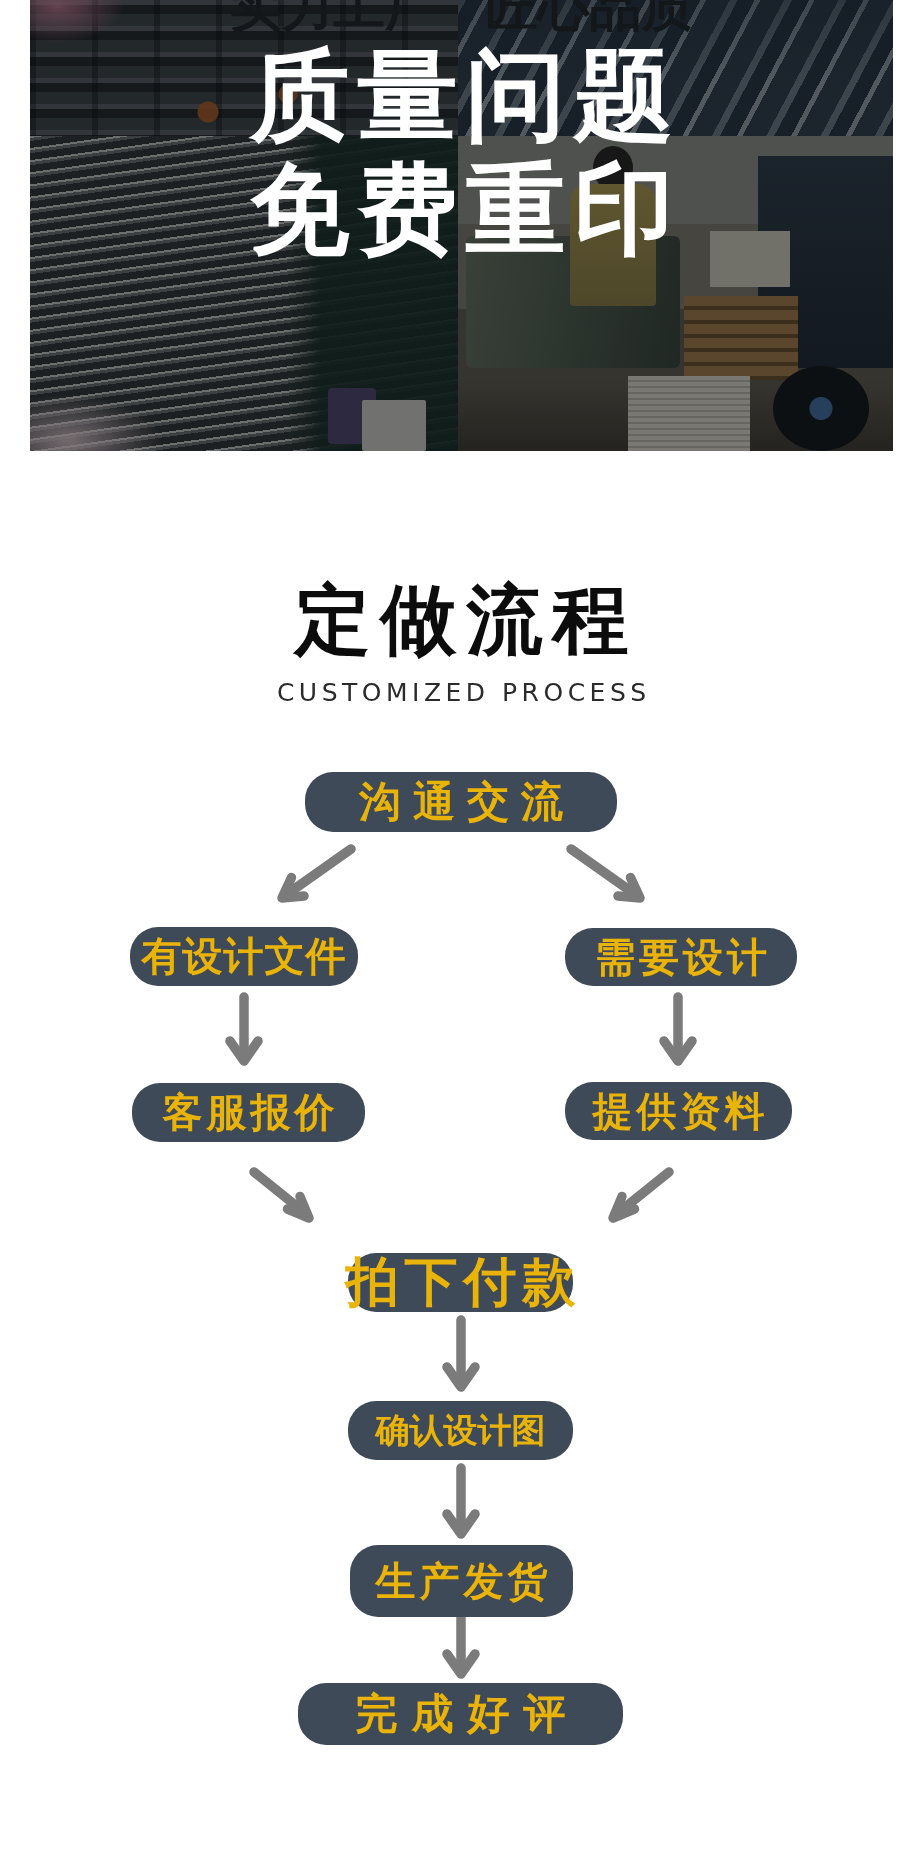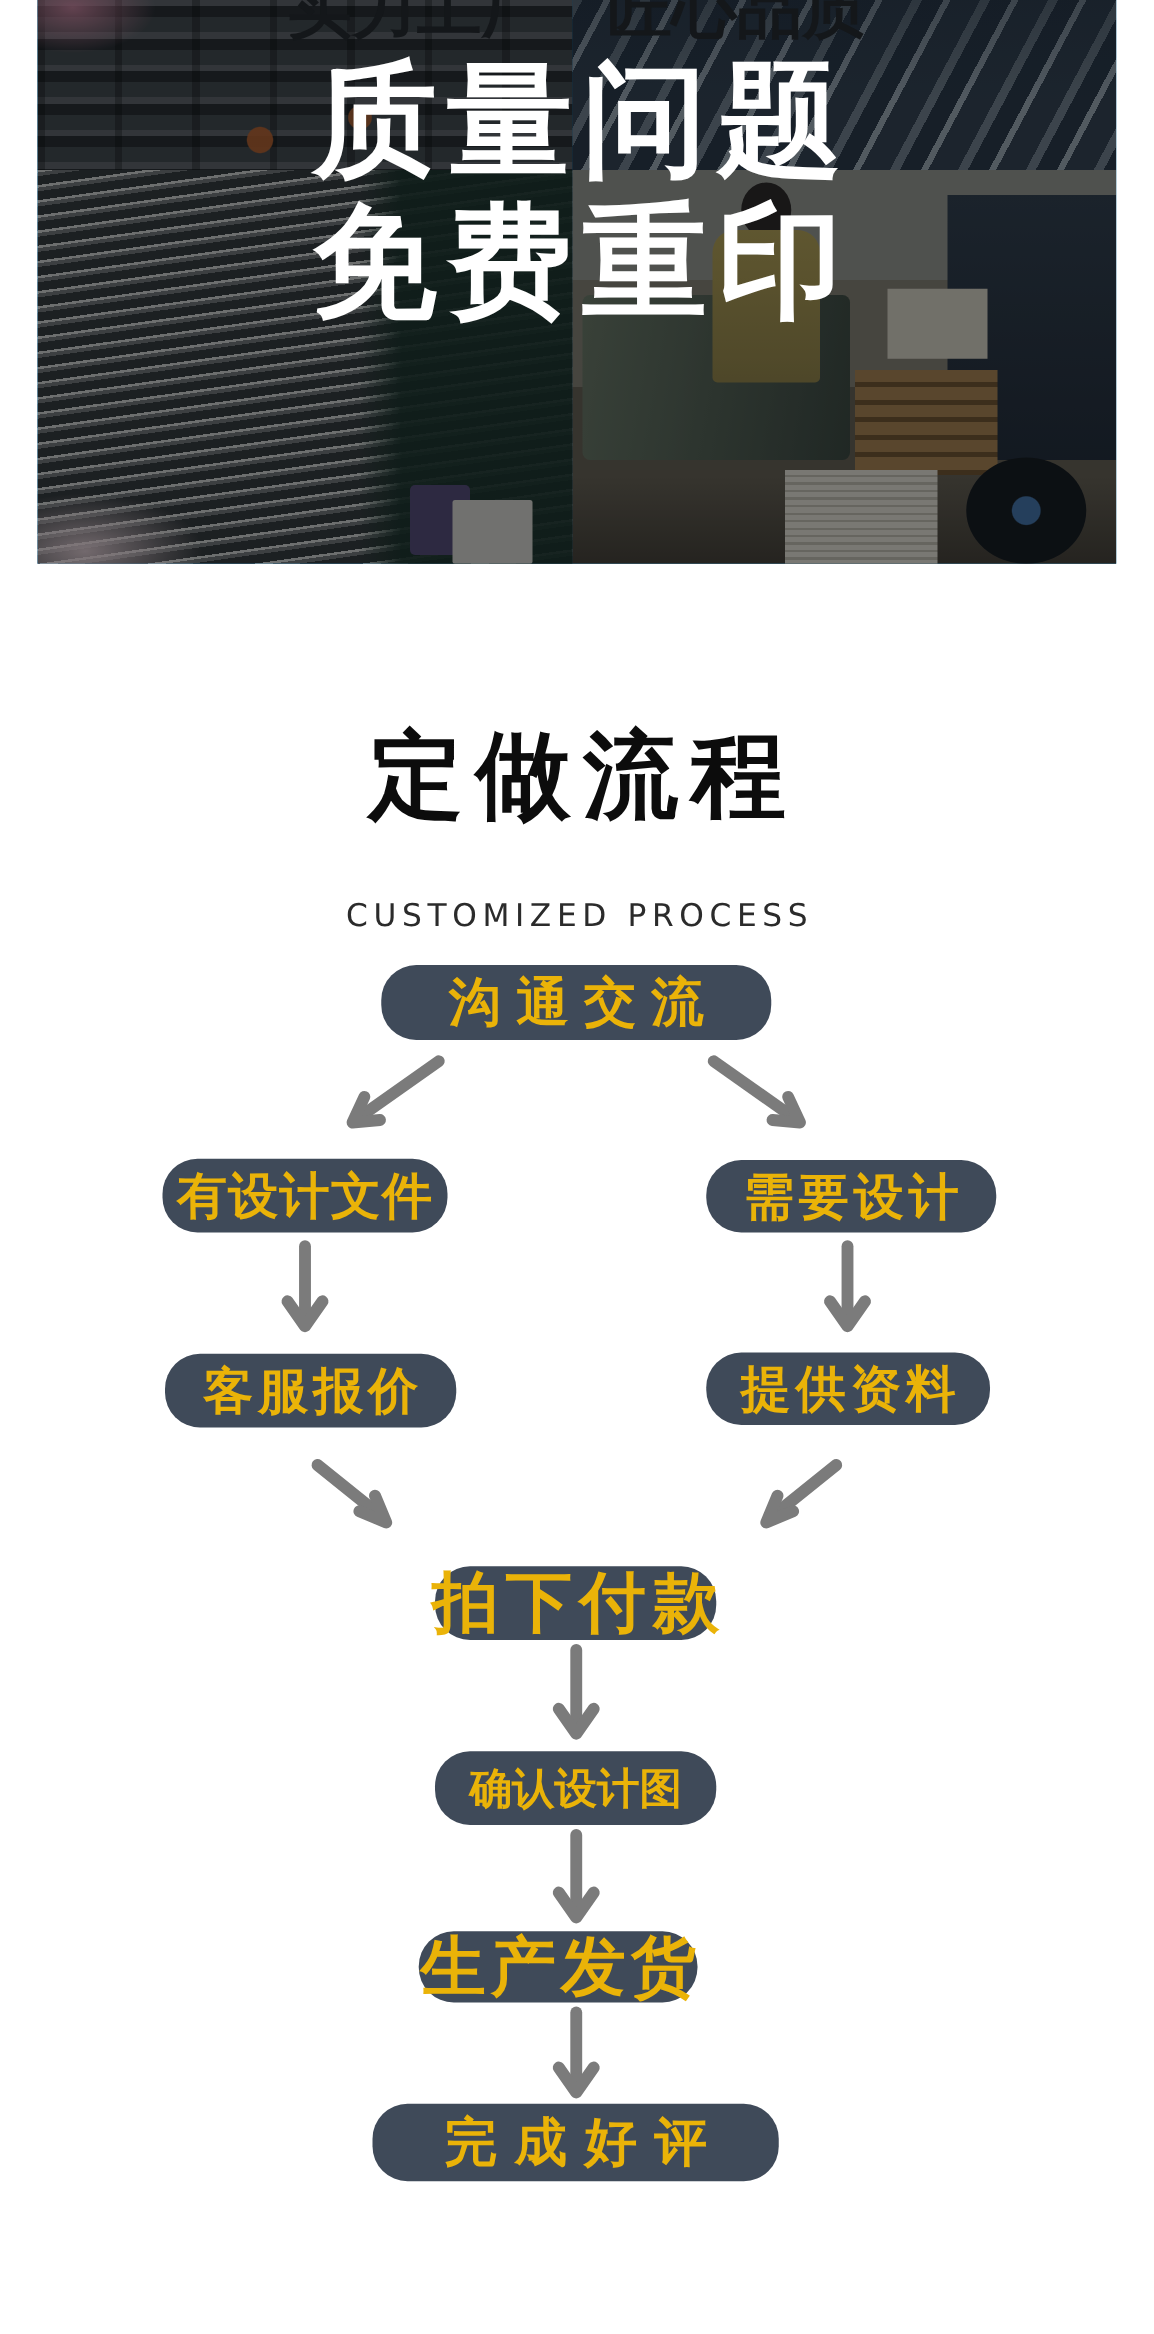"实力工厂" .banner { background: #0369a1 -> #c2410c }
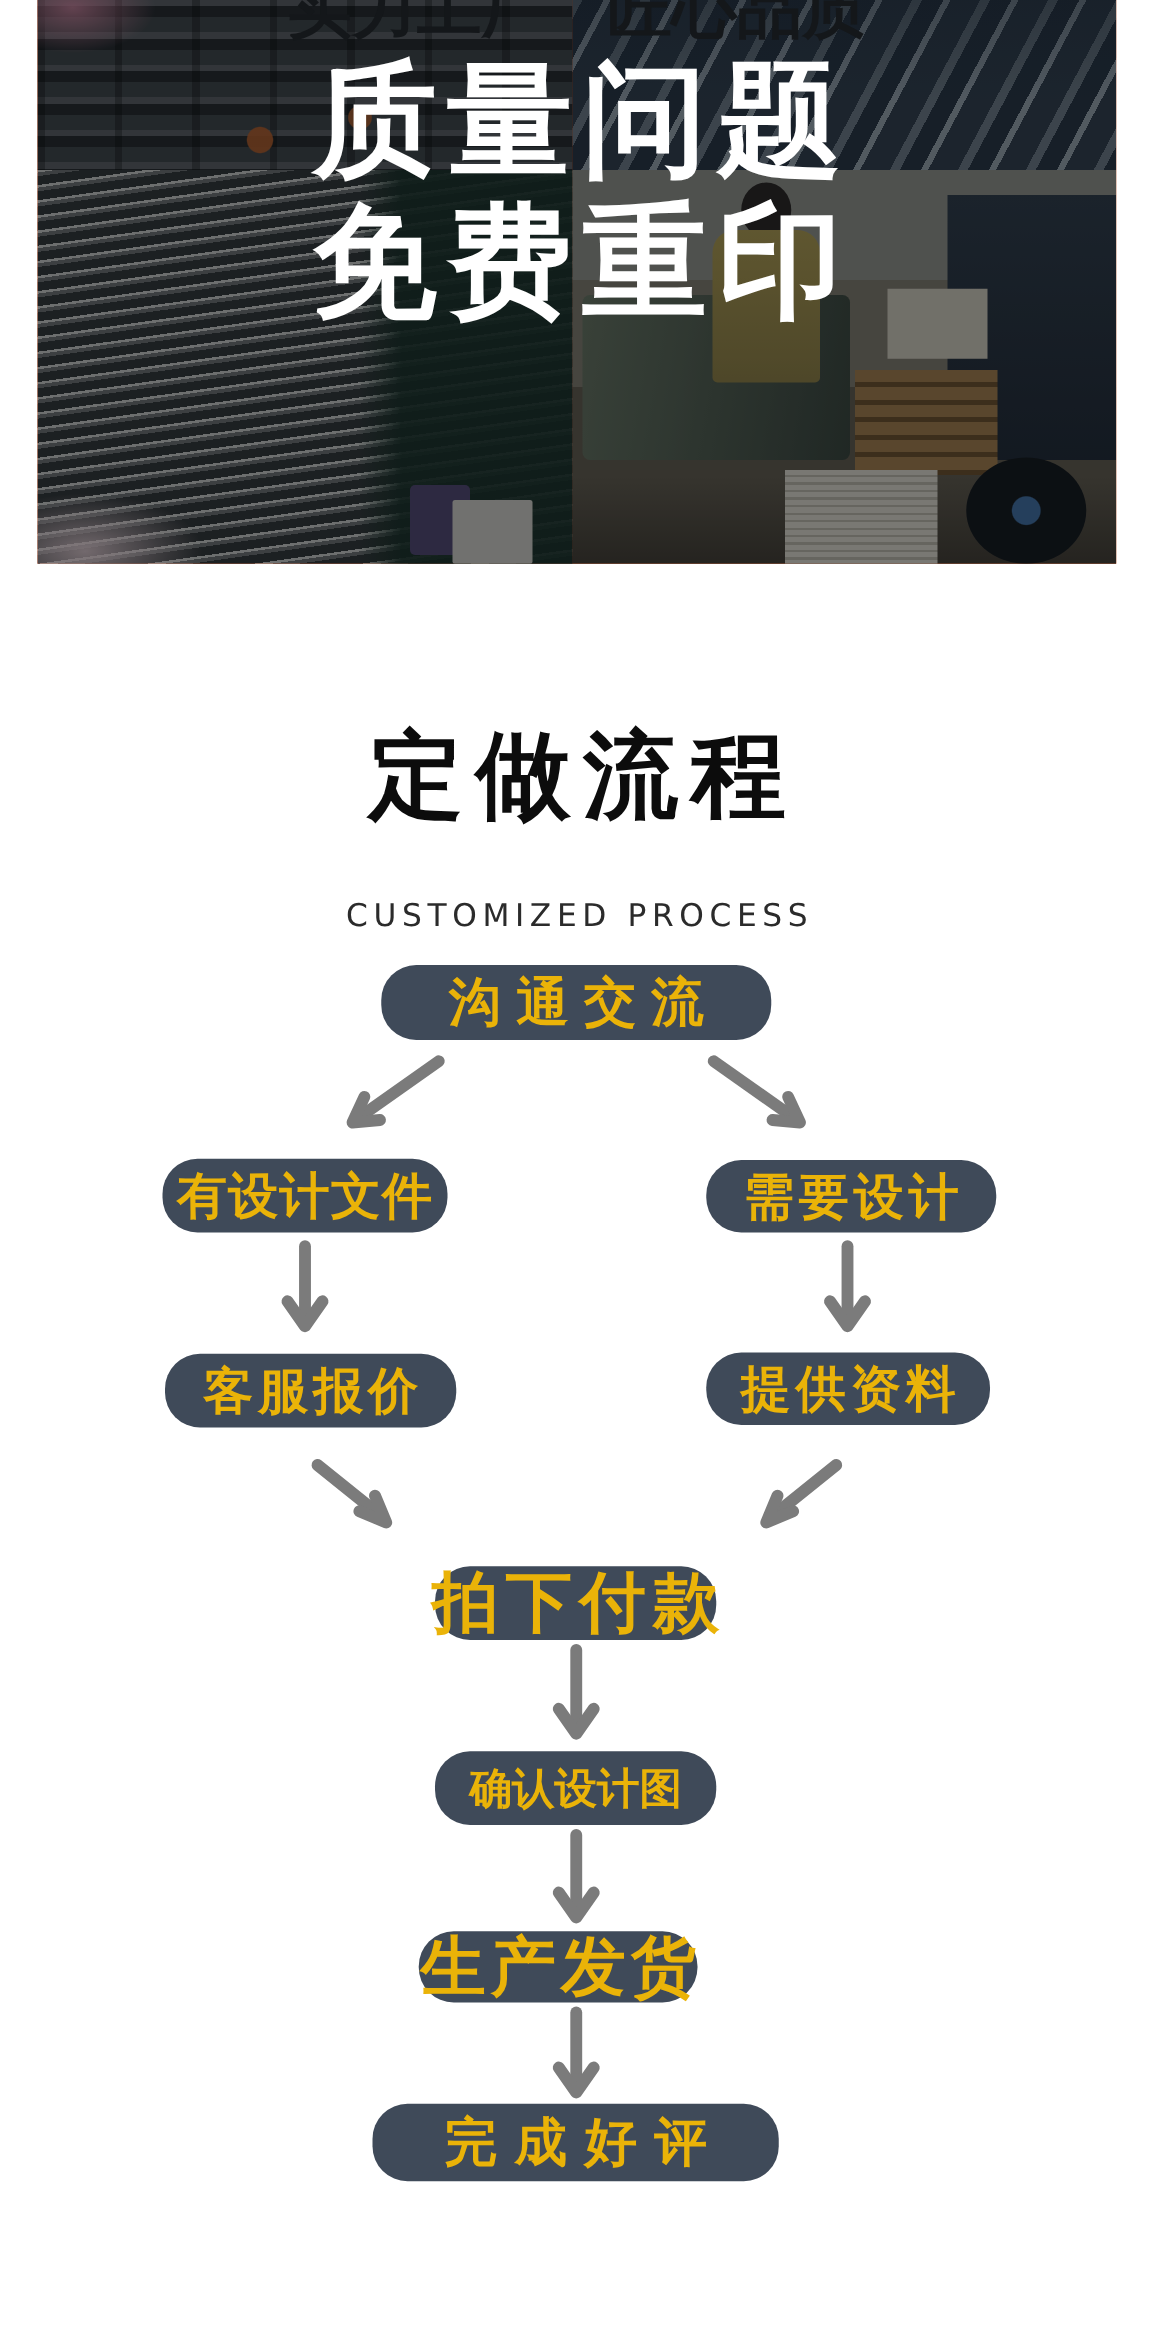"CUSTOMIZED PROCESS" .process-subtitle { margin-top: 40px -> none }
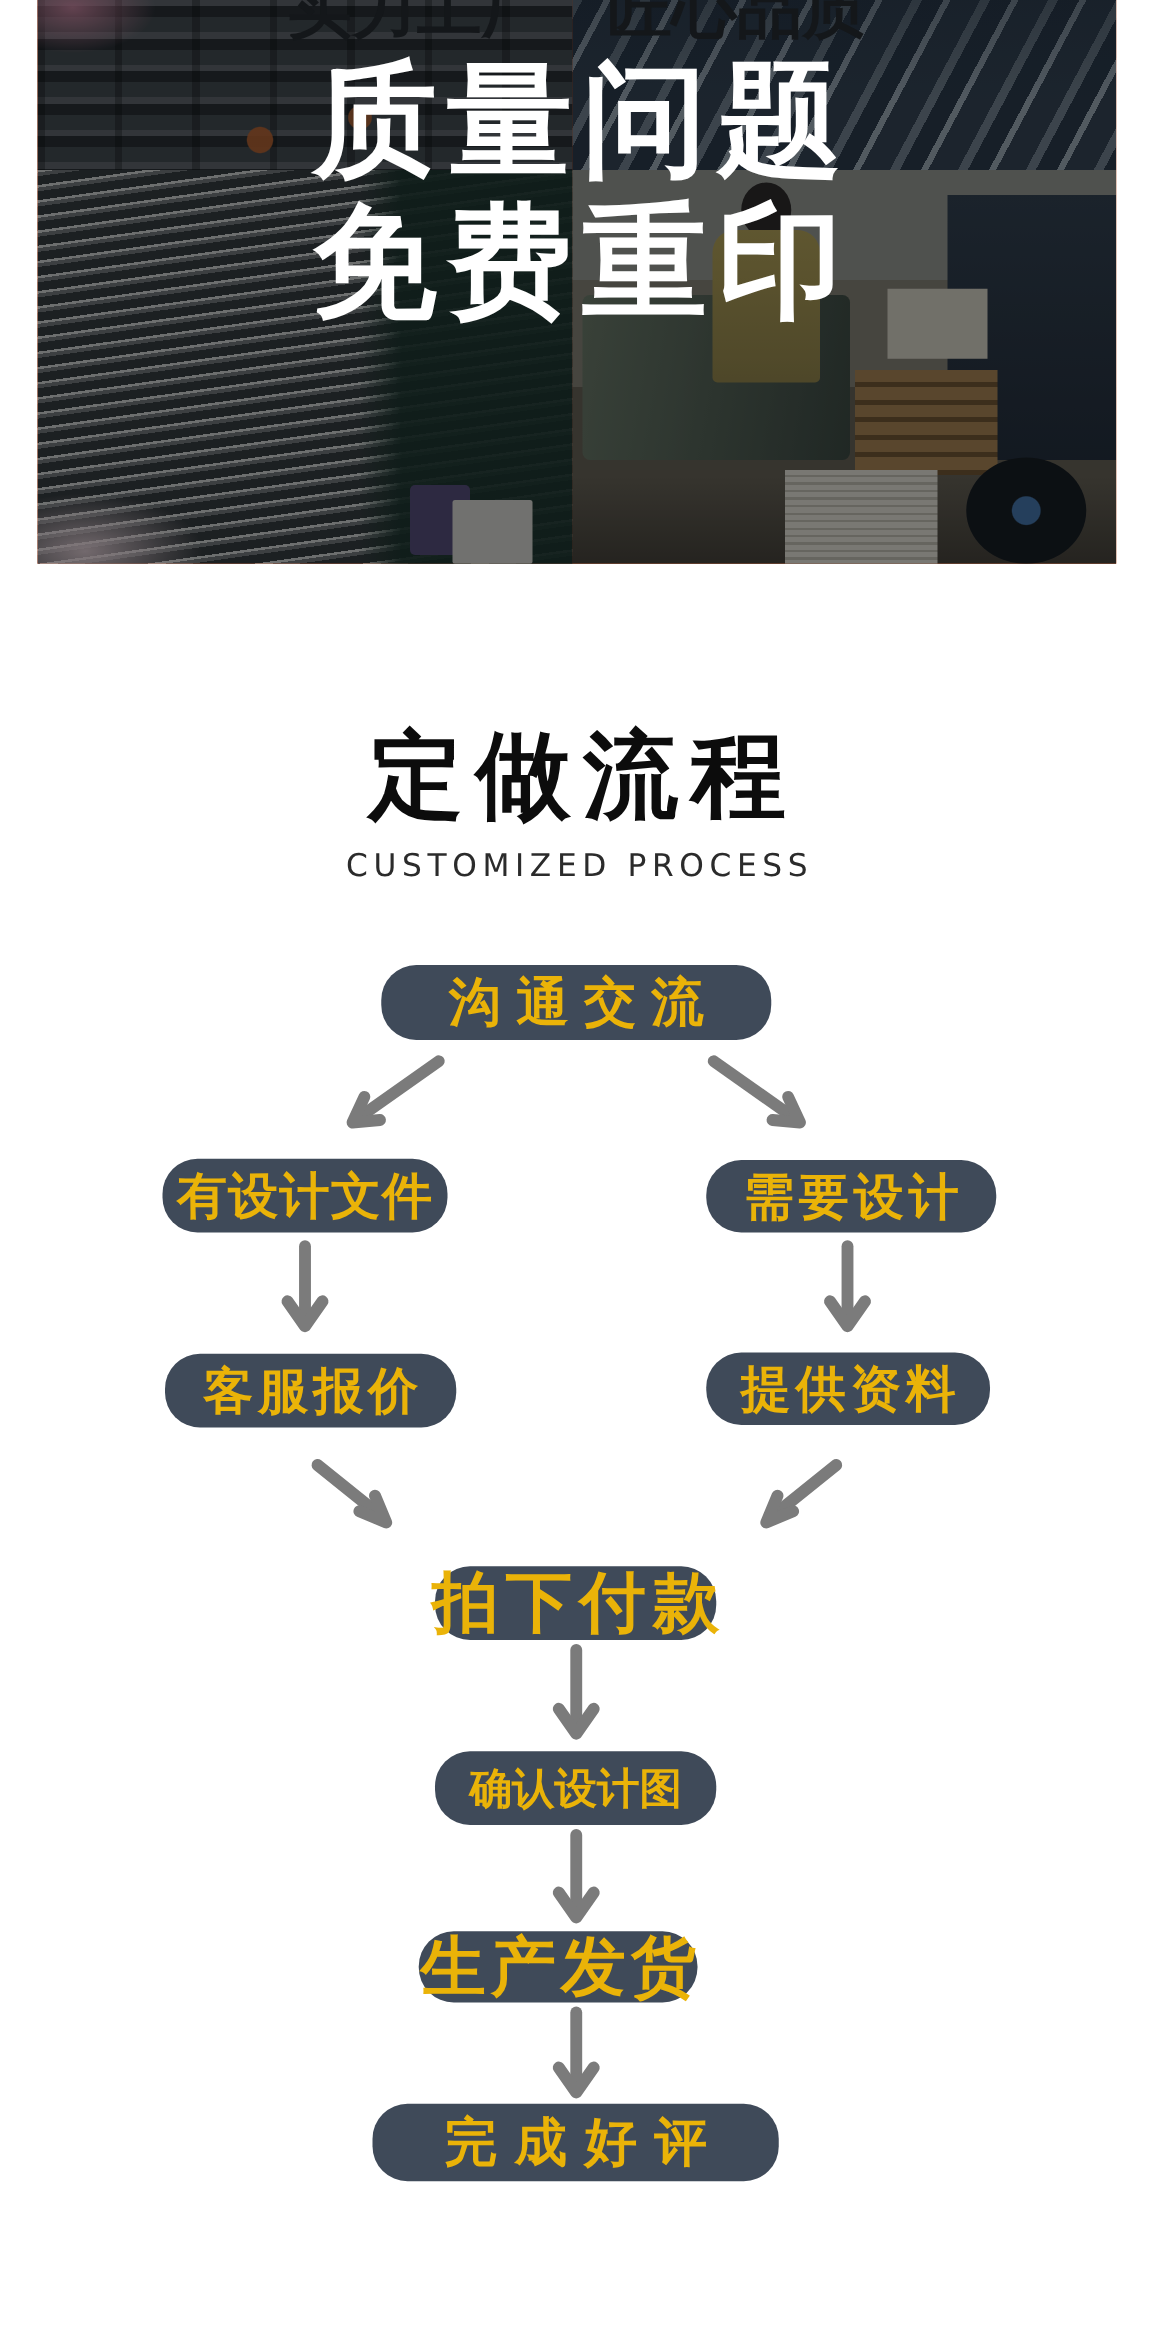"生产发货" .n8 { font-size: 52px -> 40px; height: 57px -> 72px; left: 335px -> 350px }
